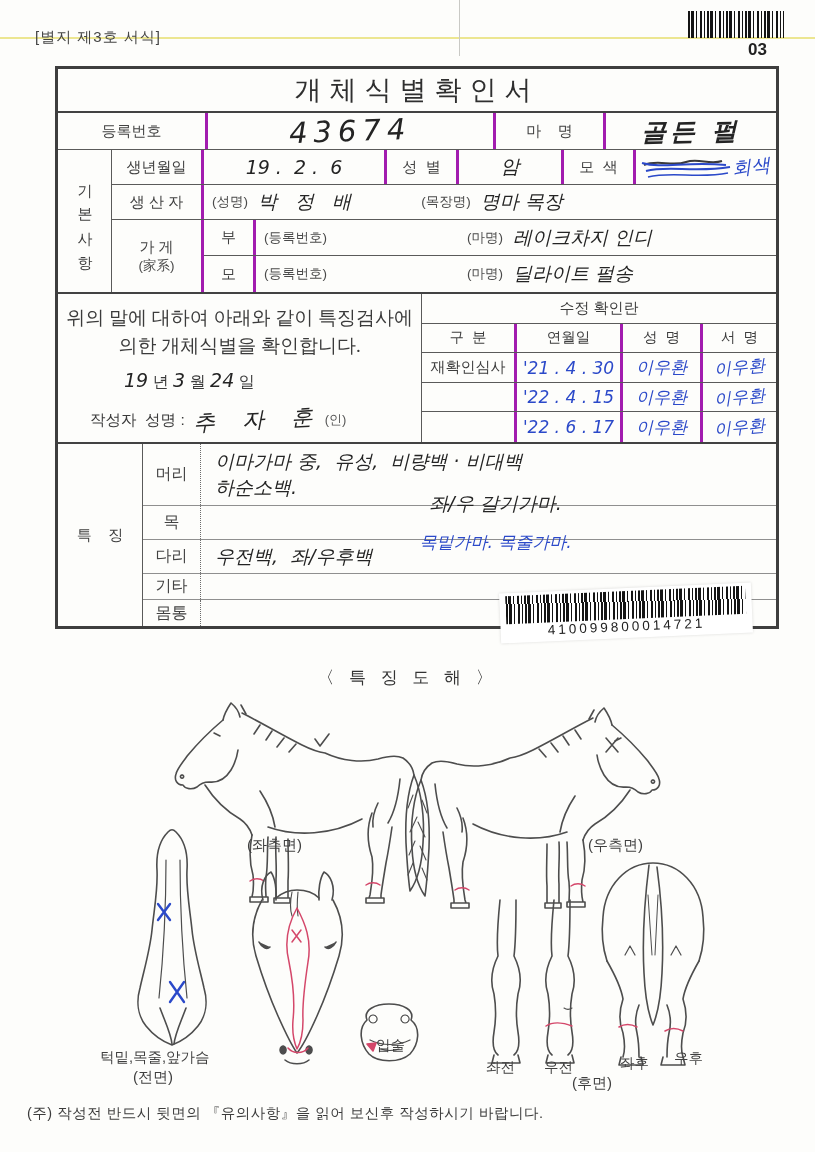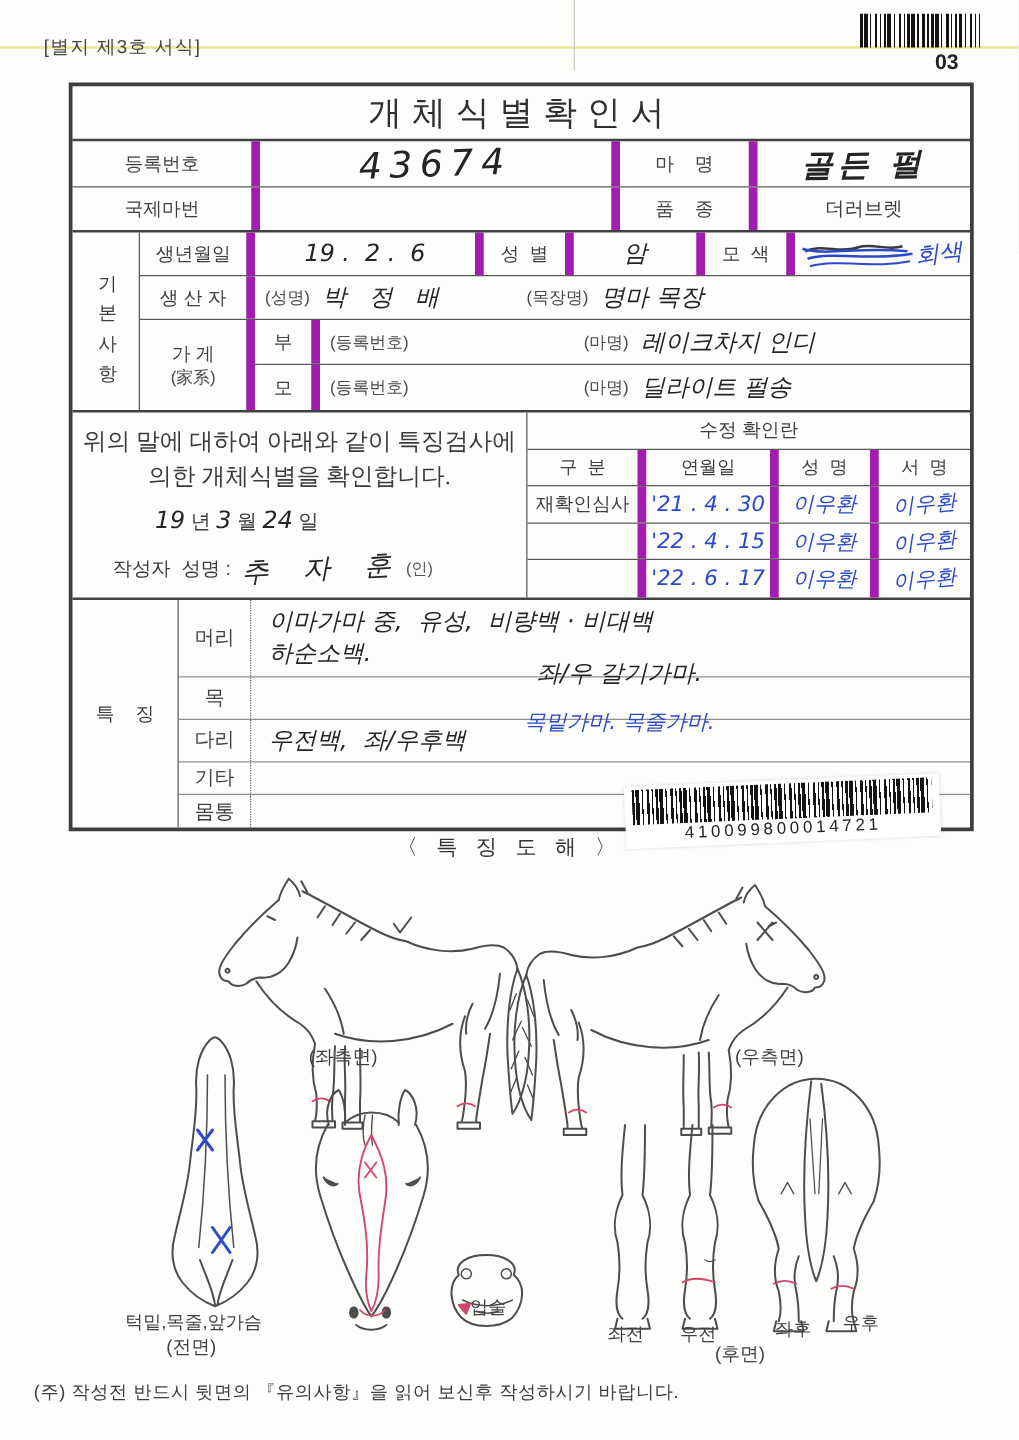"등록번호" .cell { border-right: 7px solid #a21caf -> 3px solid #a21caf }
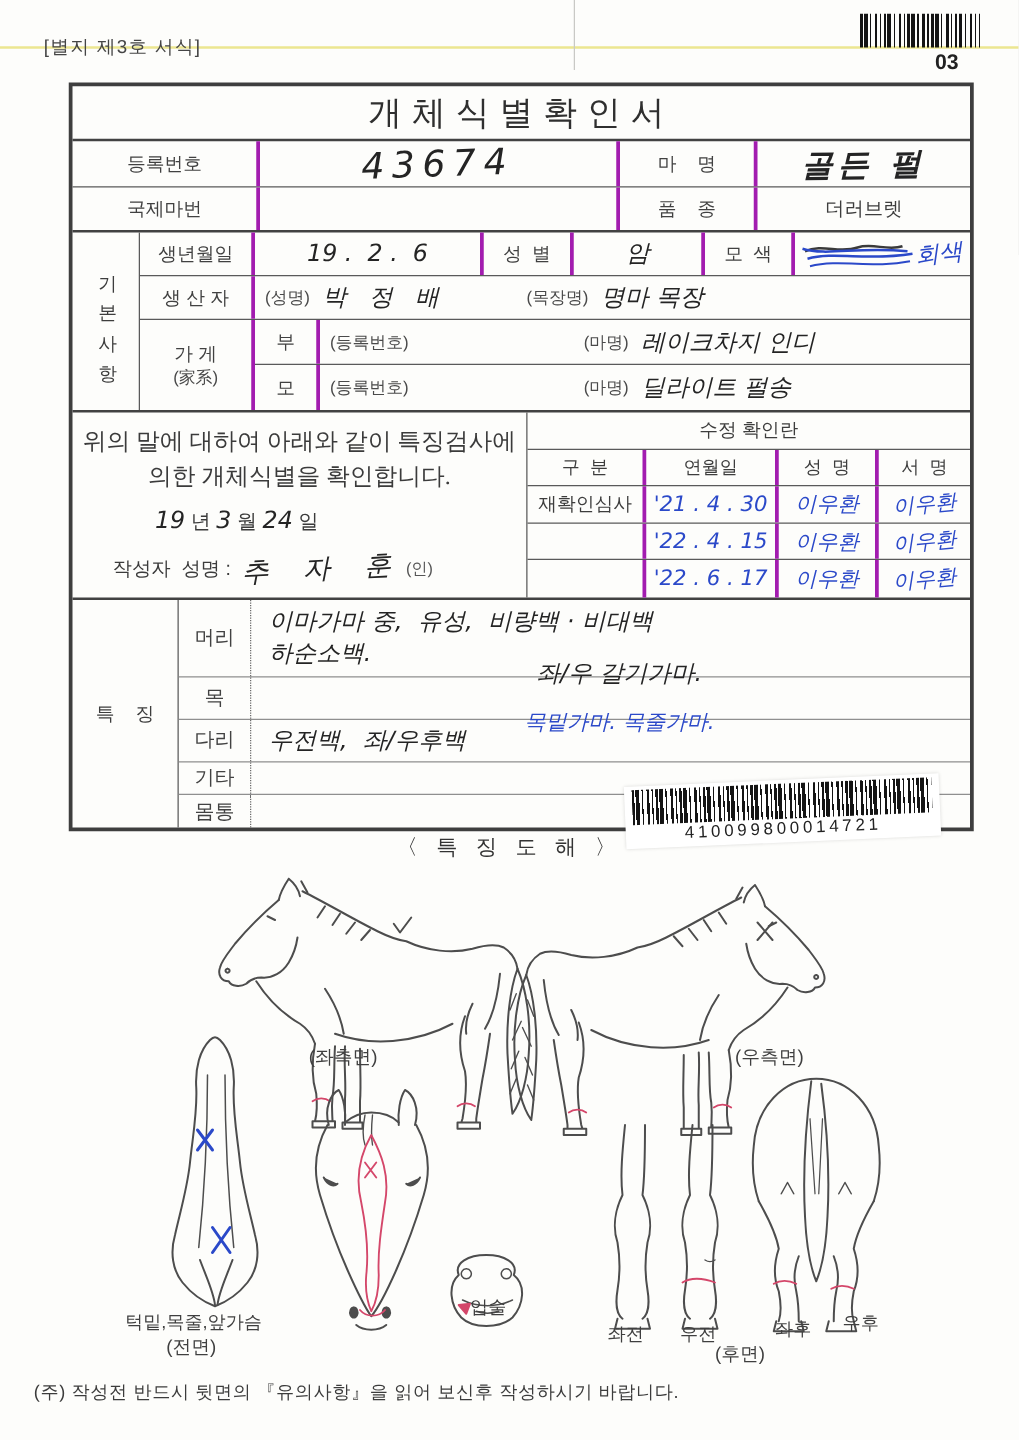"국제마번" div.row { html: <div> <div>국제마번</div> <div> <span></span> </div> <div>품 종</div> <div>더러브렛</div> </div> -> none }
